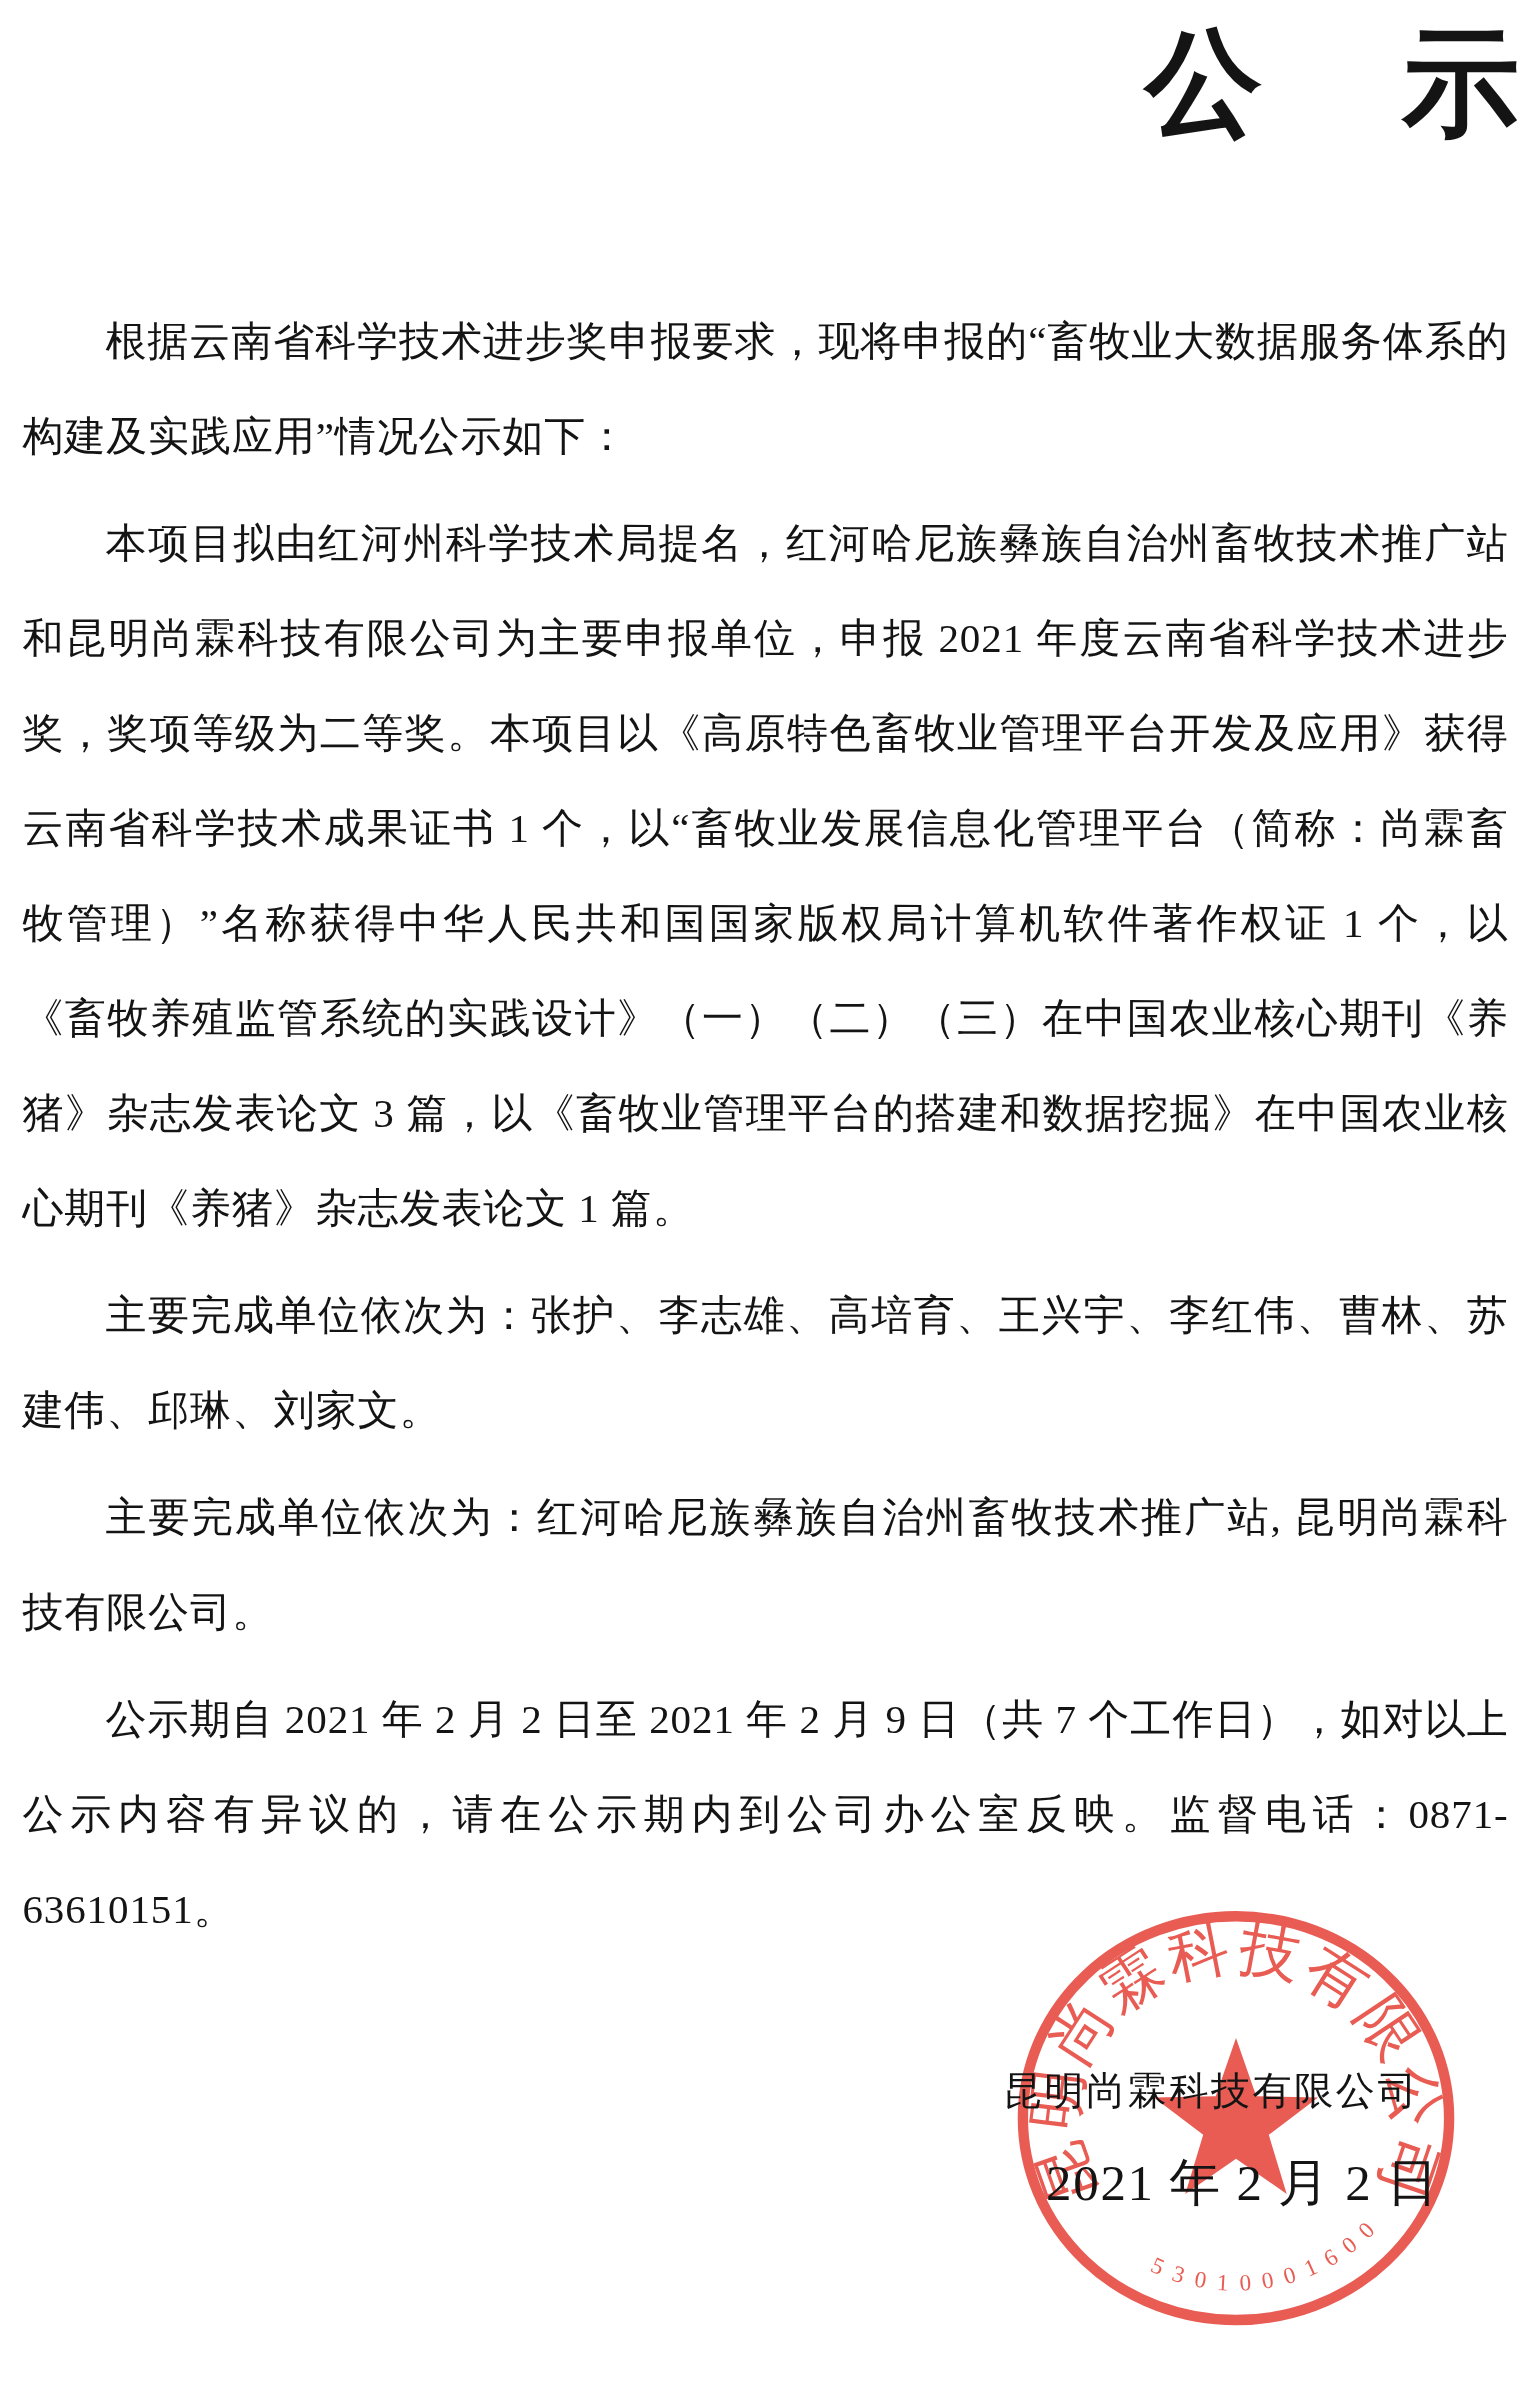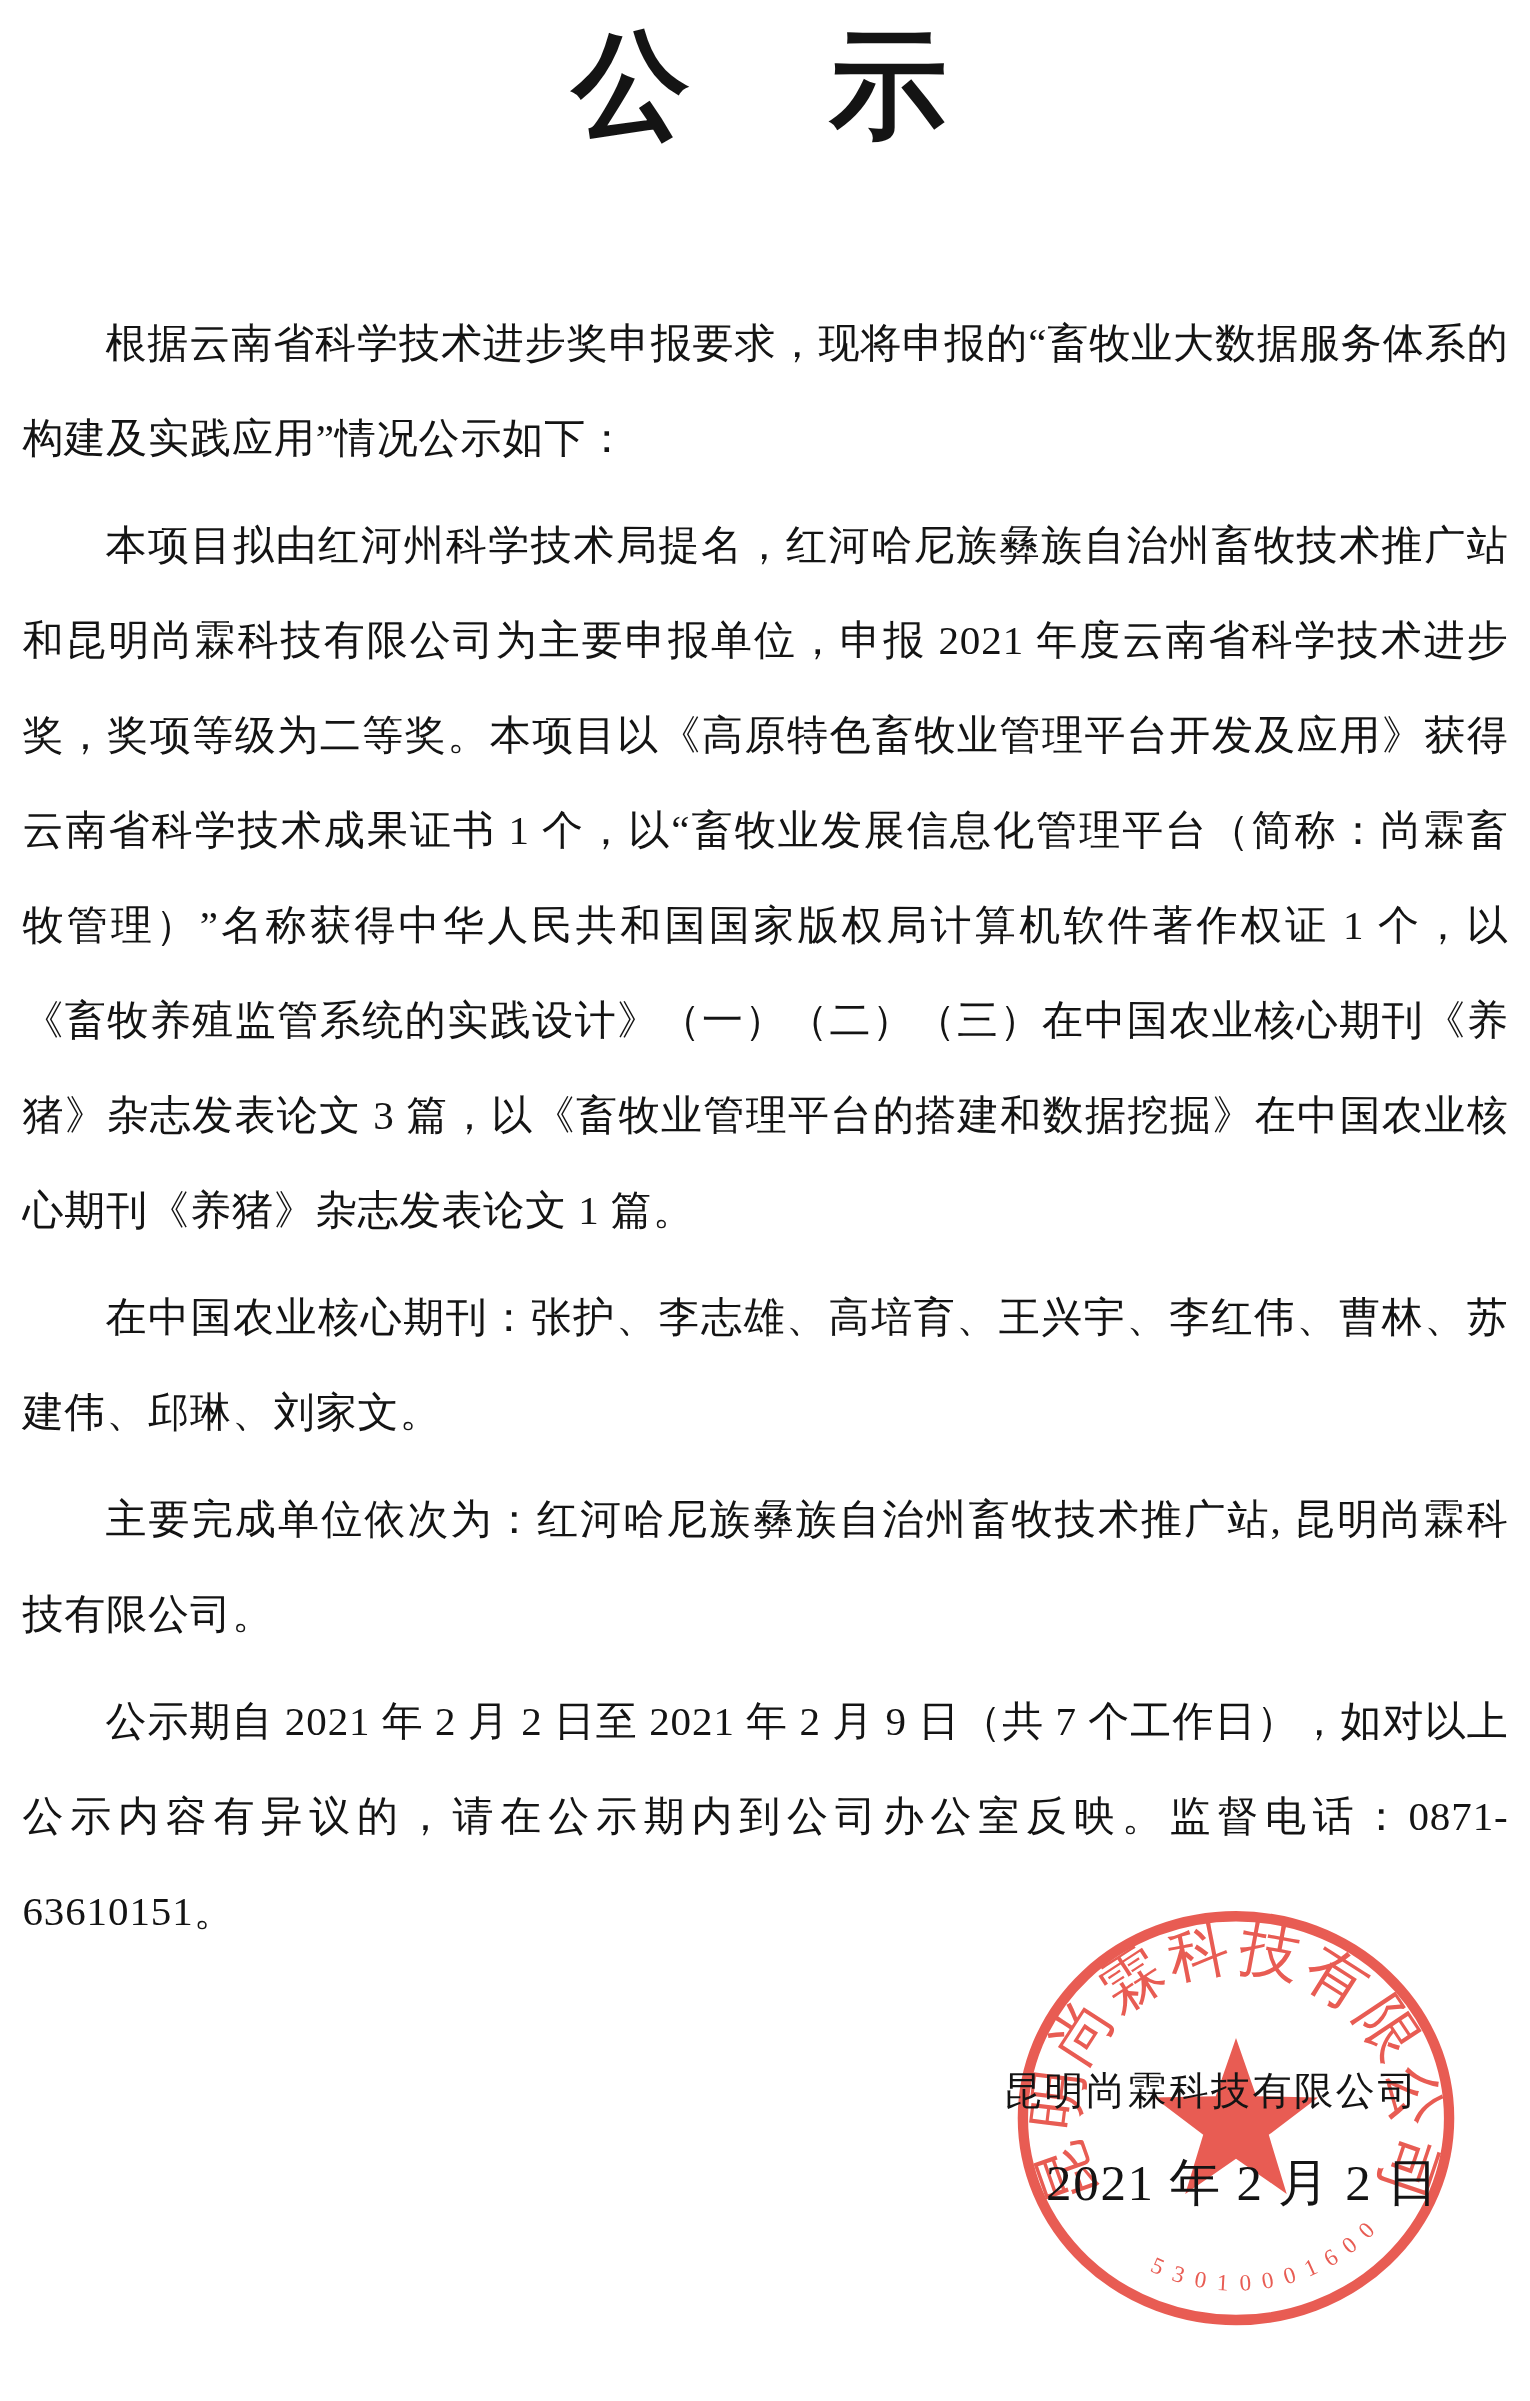"公 示" .title { margin: 12px -> 0; padding-top: 7px -> 17px; text-align: center -> right }
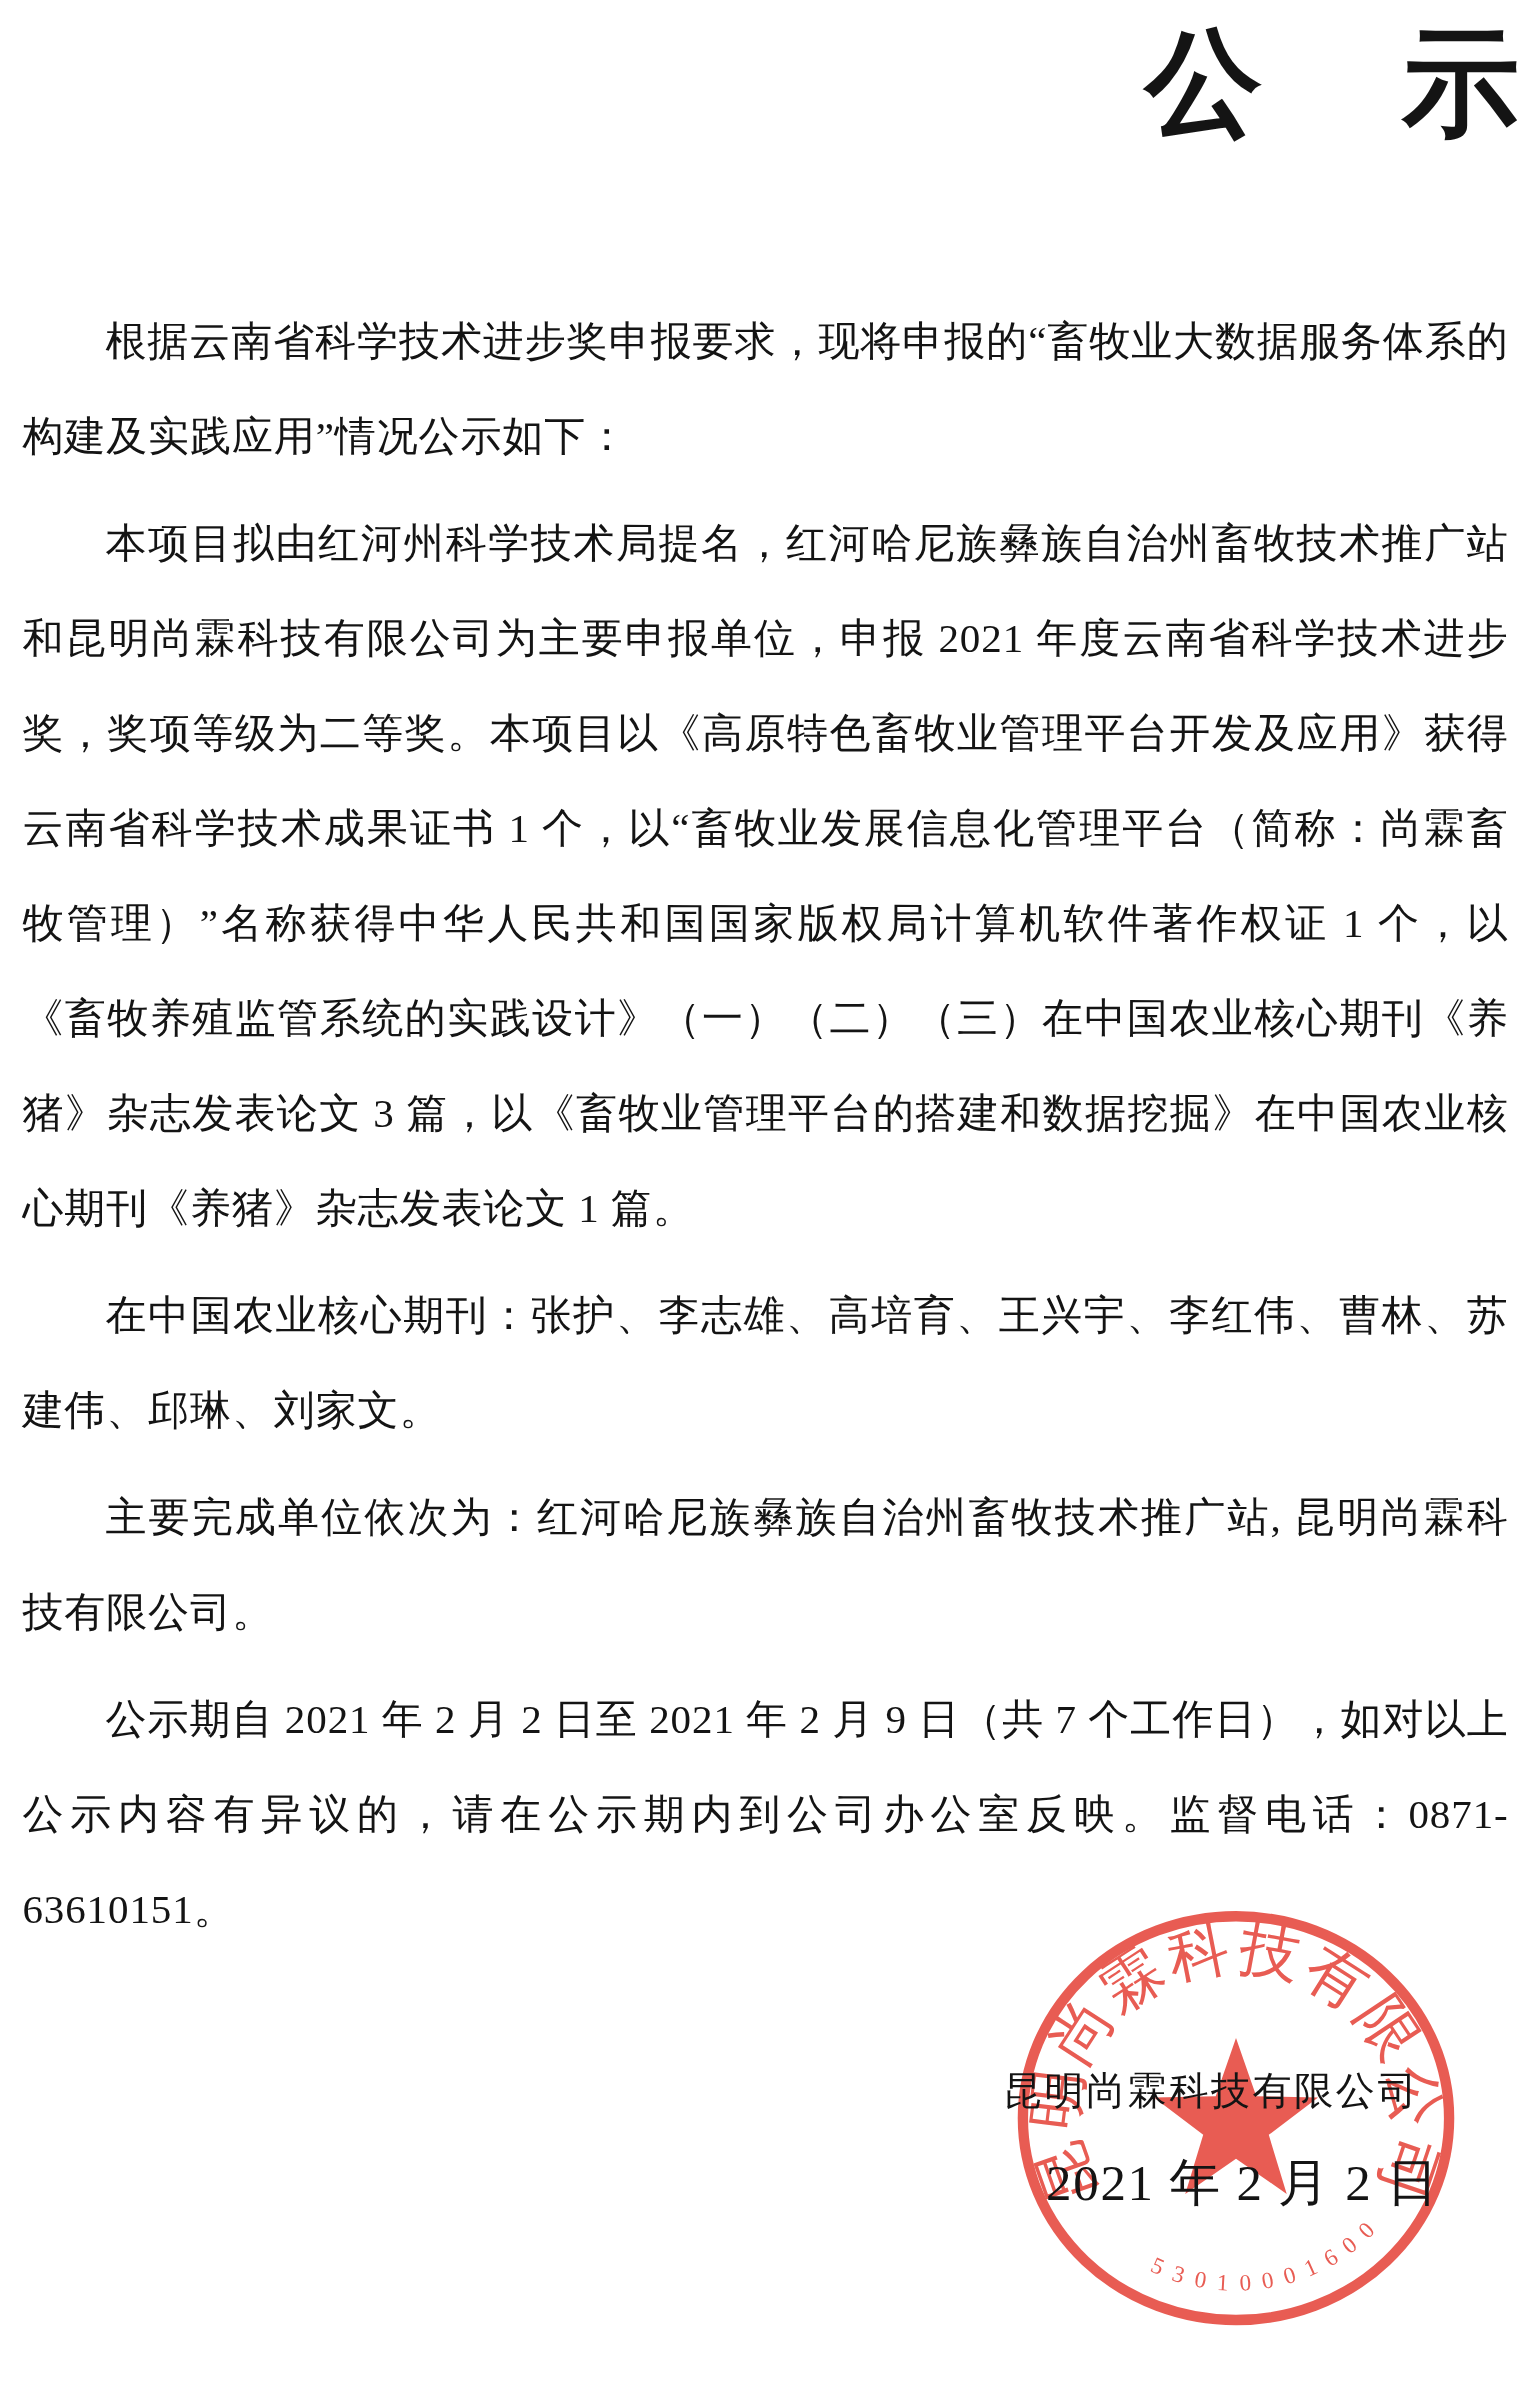"在中国农业核心期刊：张护、李志雄、高培育、王兴宇、李红伟、曹林、苏建伟、邱琳、刘" p { text: 在中国农业核心期刊 -> 主要完成单位依次为 }
